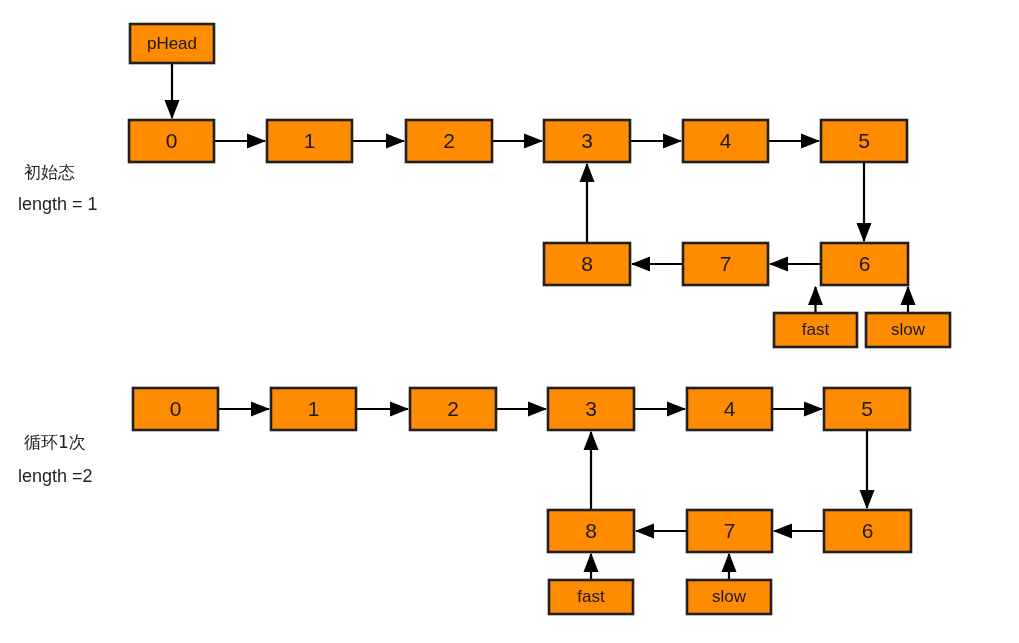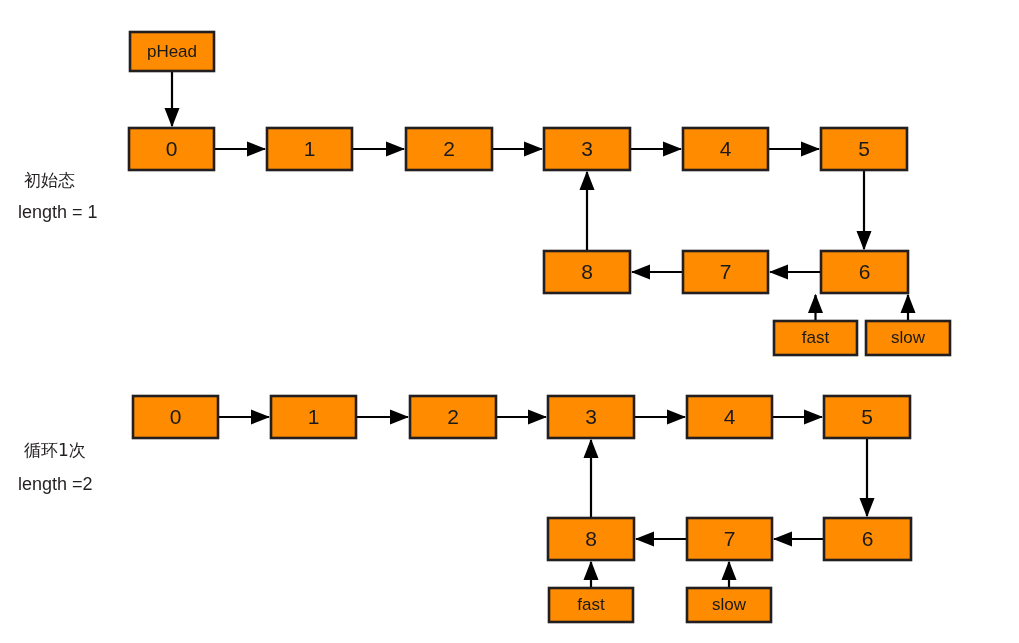"pHead" #canvas { top: 8px -> 0 }
